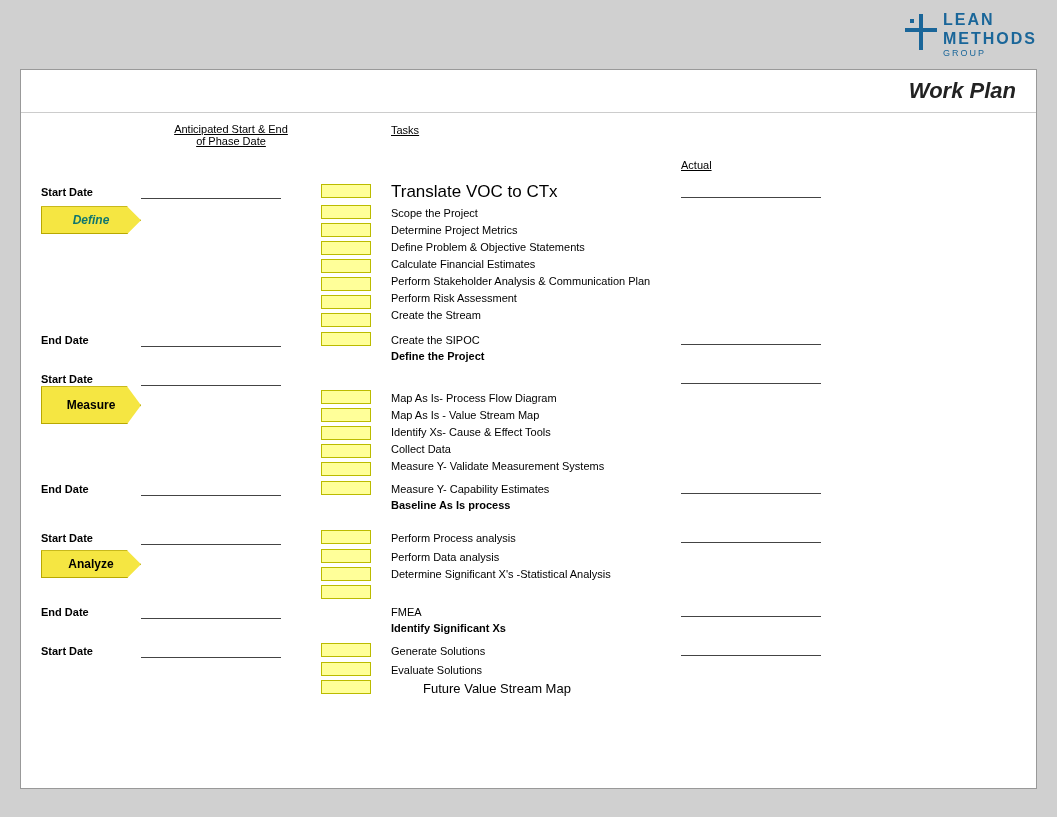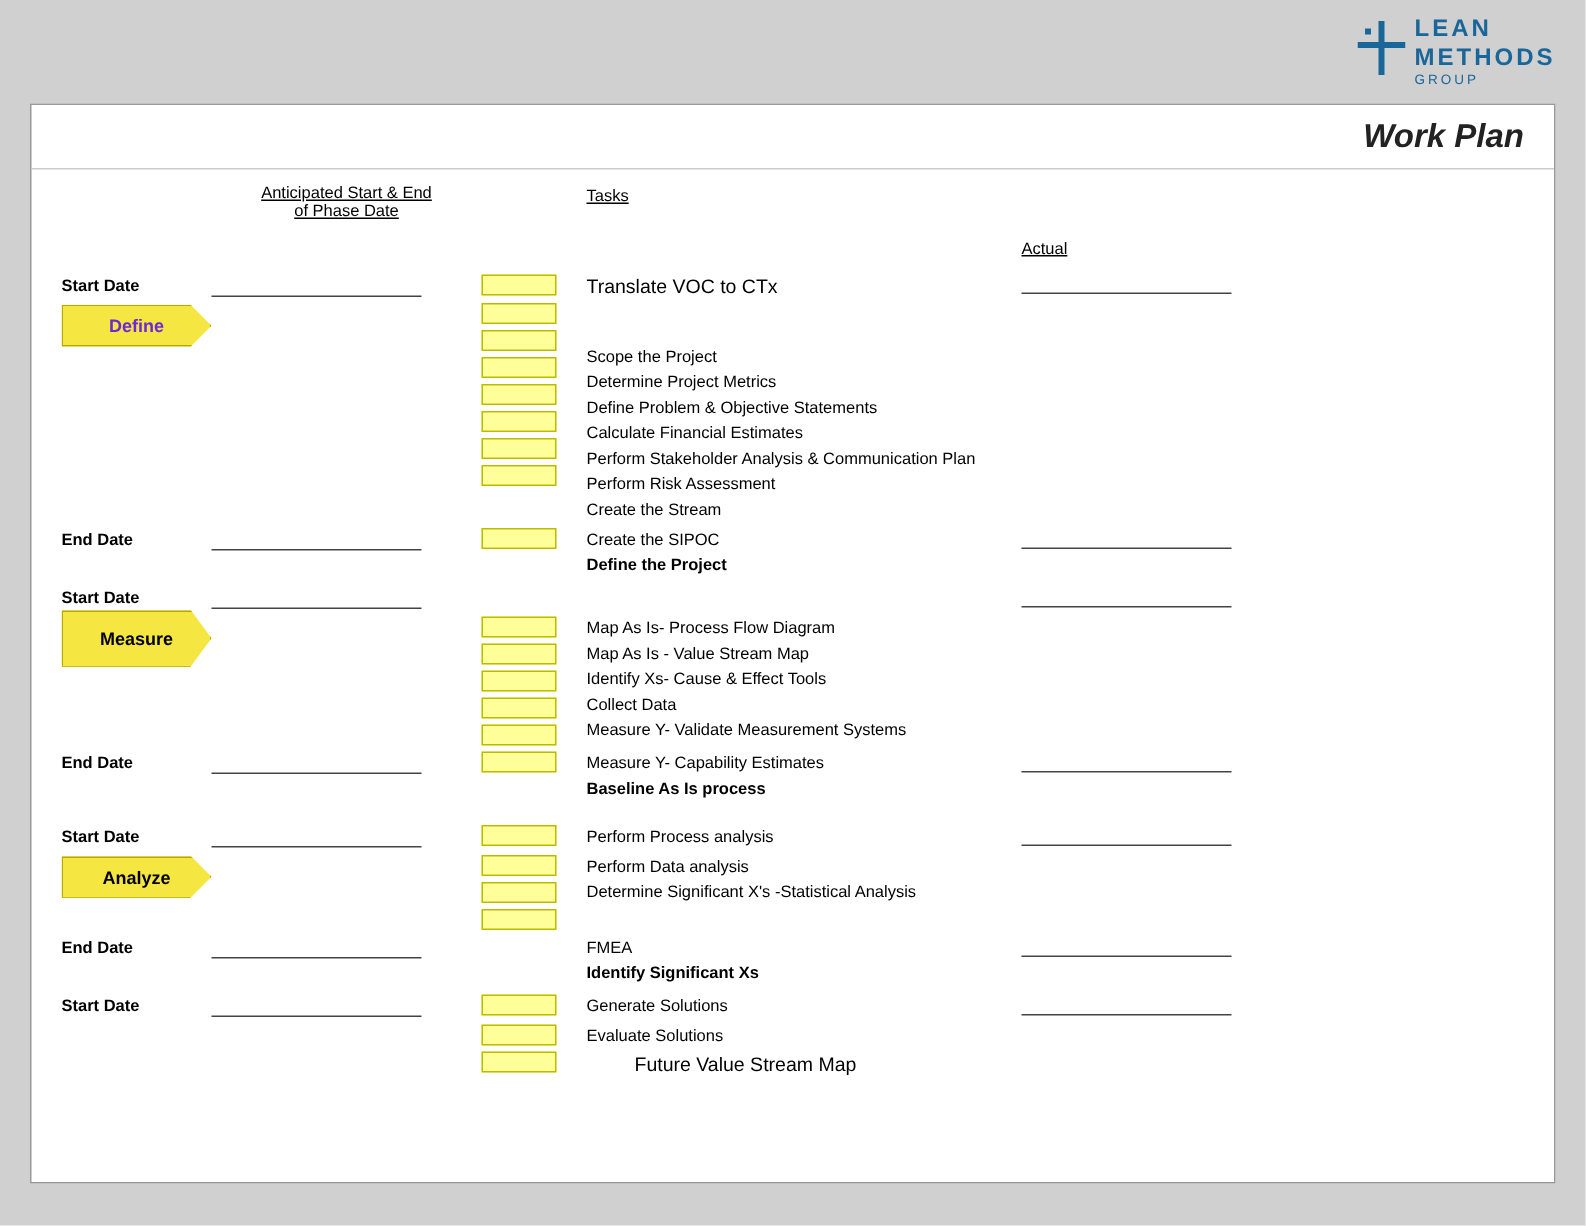"Translate VOC to CTx" div { font-size: 13px -> 17px }
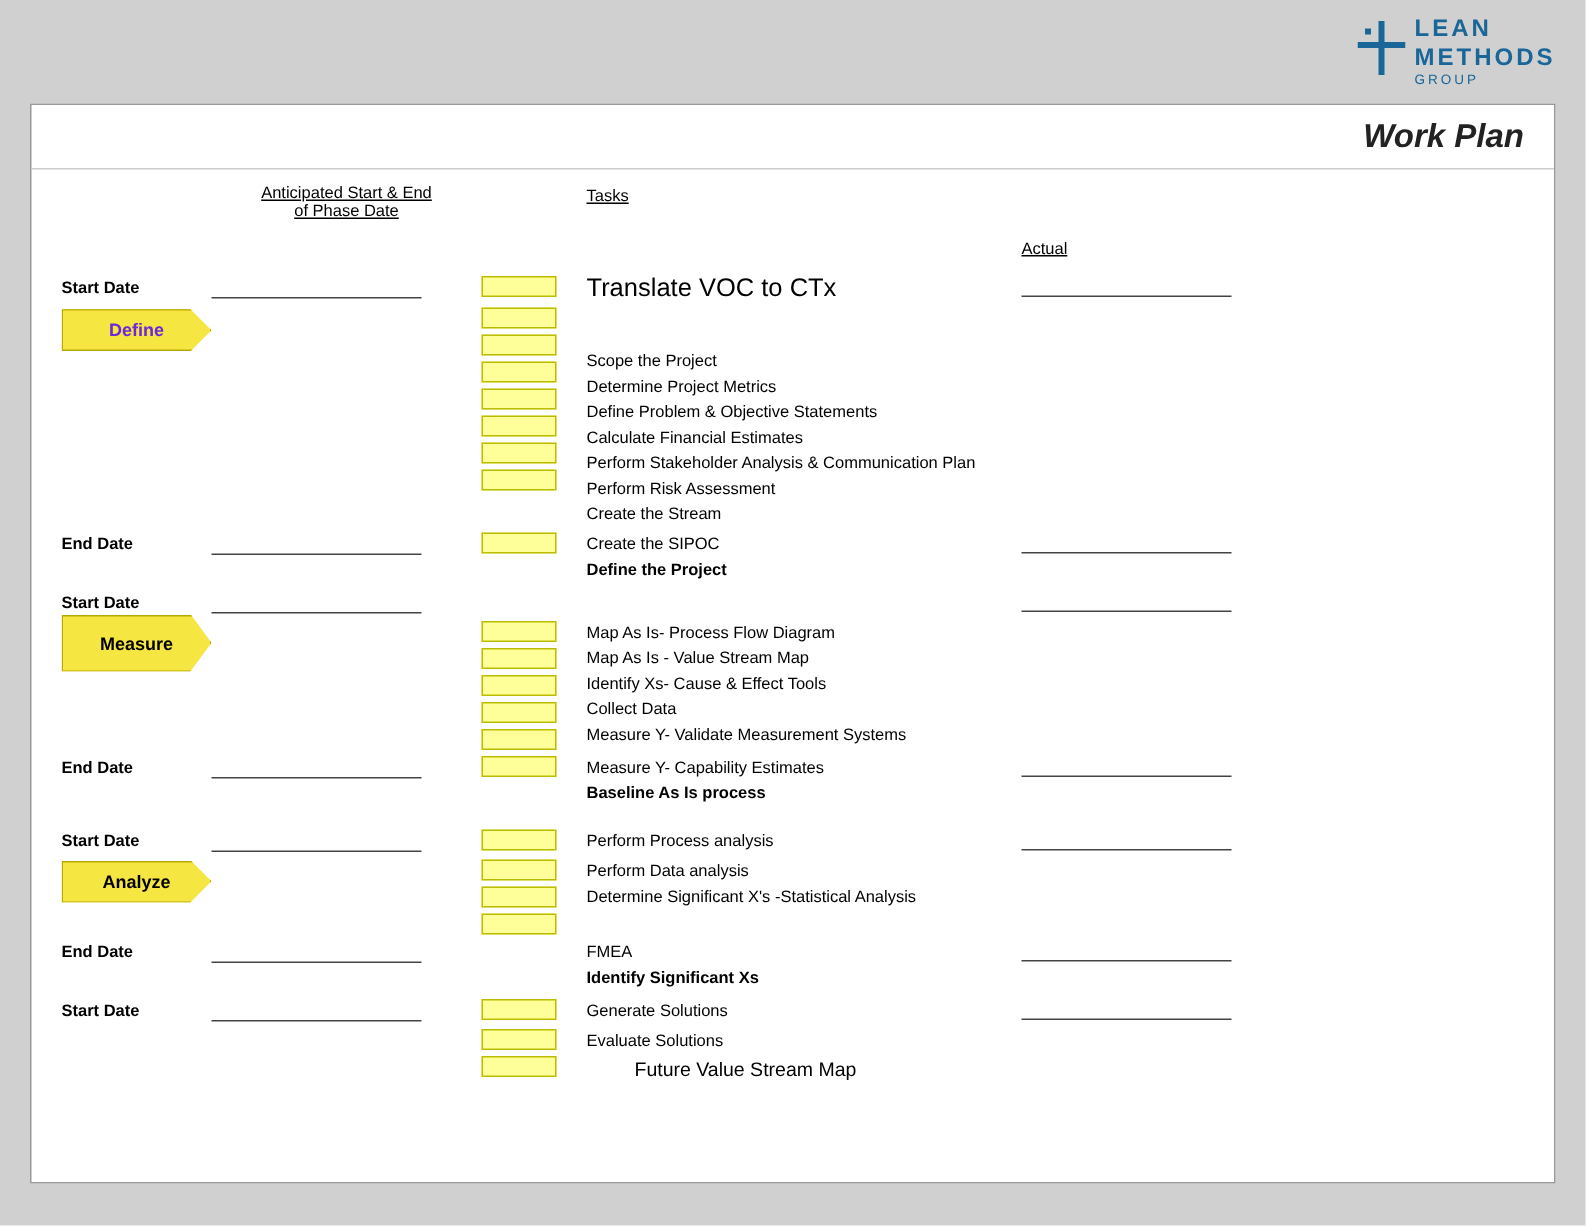"Define" .phase-arrow { color: #6d28d9 -> #0f766e; font-style: none -> italic }
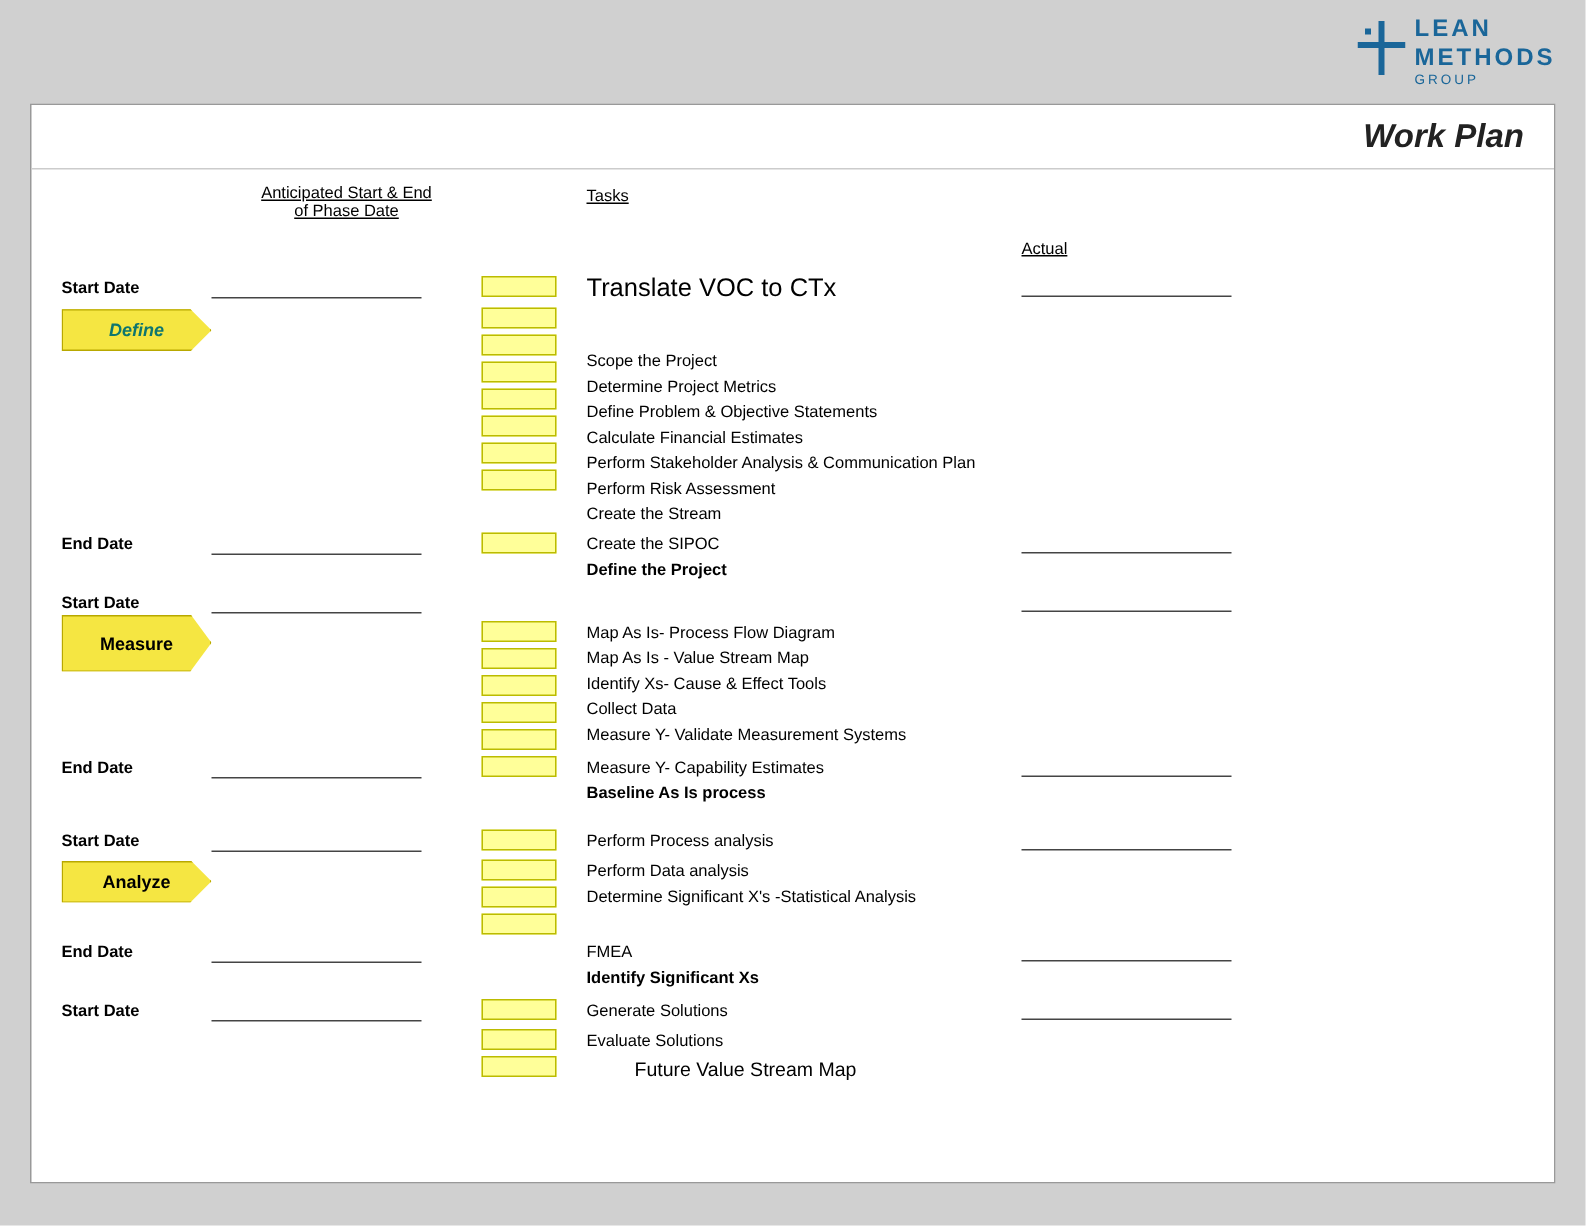"Scope the Project" div { margin-top: 28px -> none }
